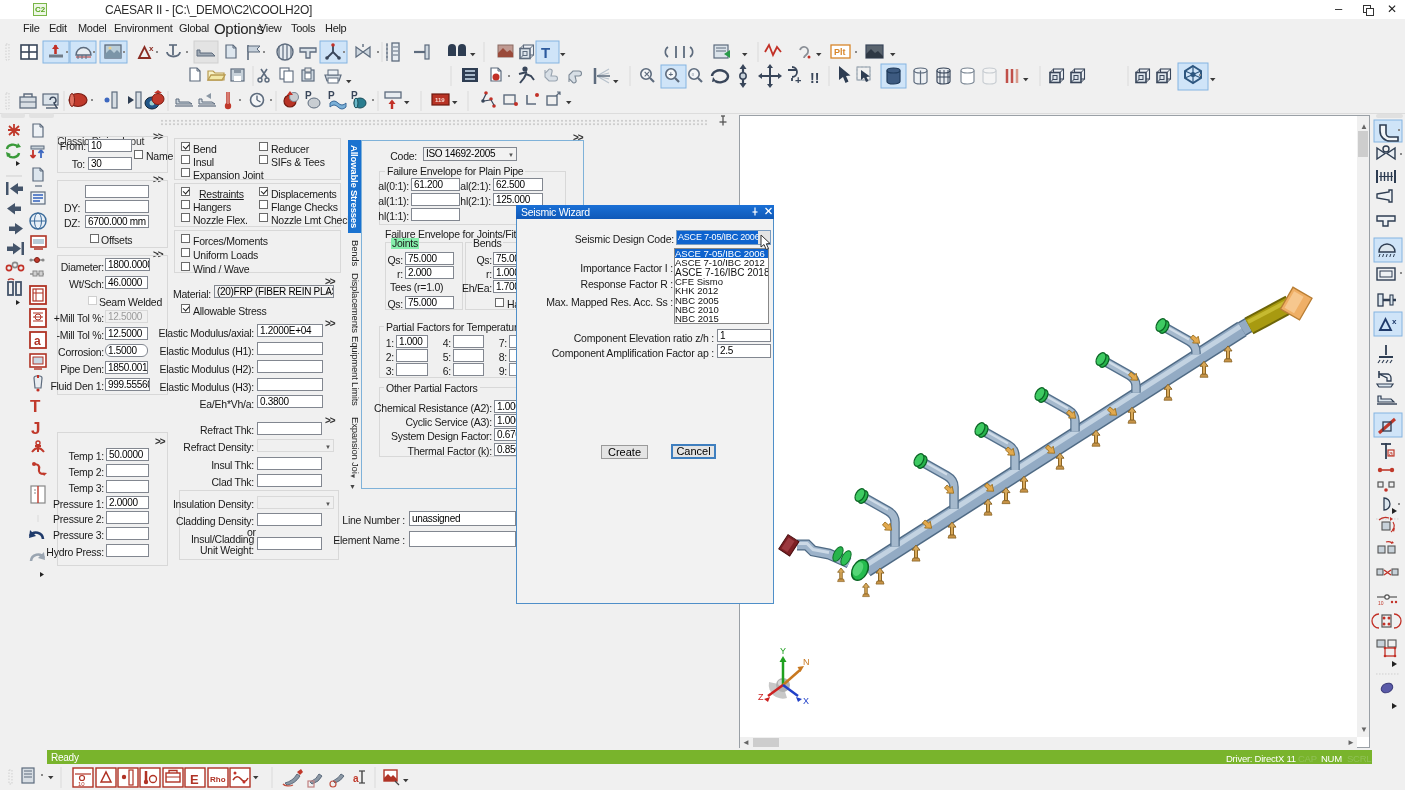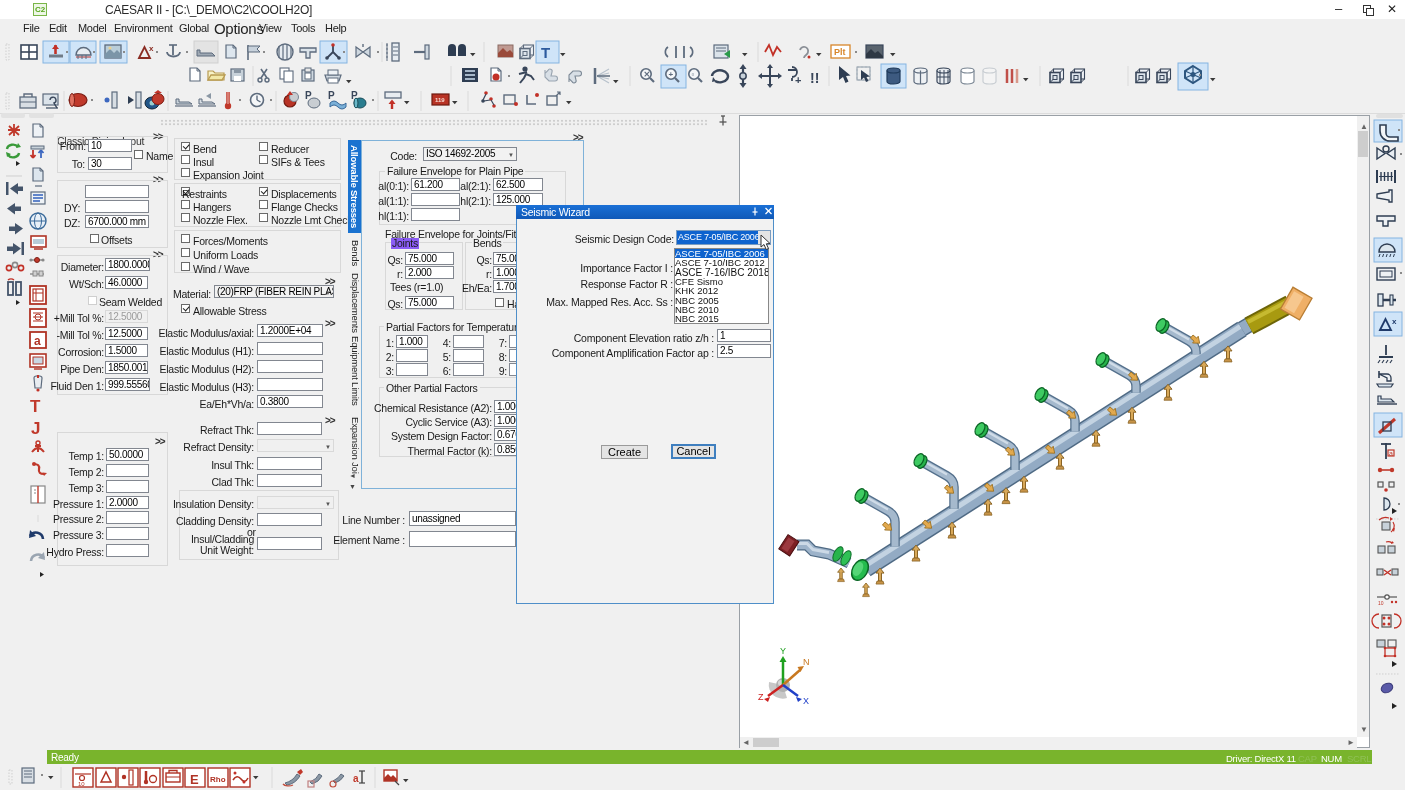"Restraints" div.lbl { left: 182px -> 199px; text-decoration: none -> underline }
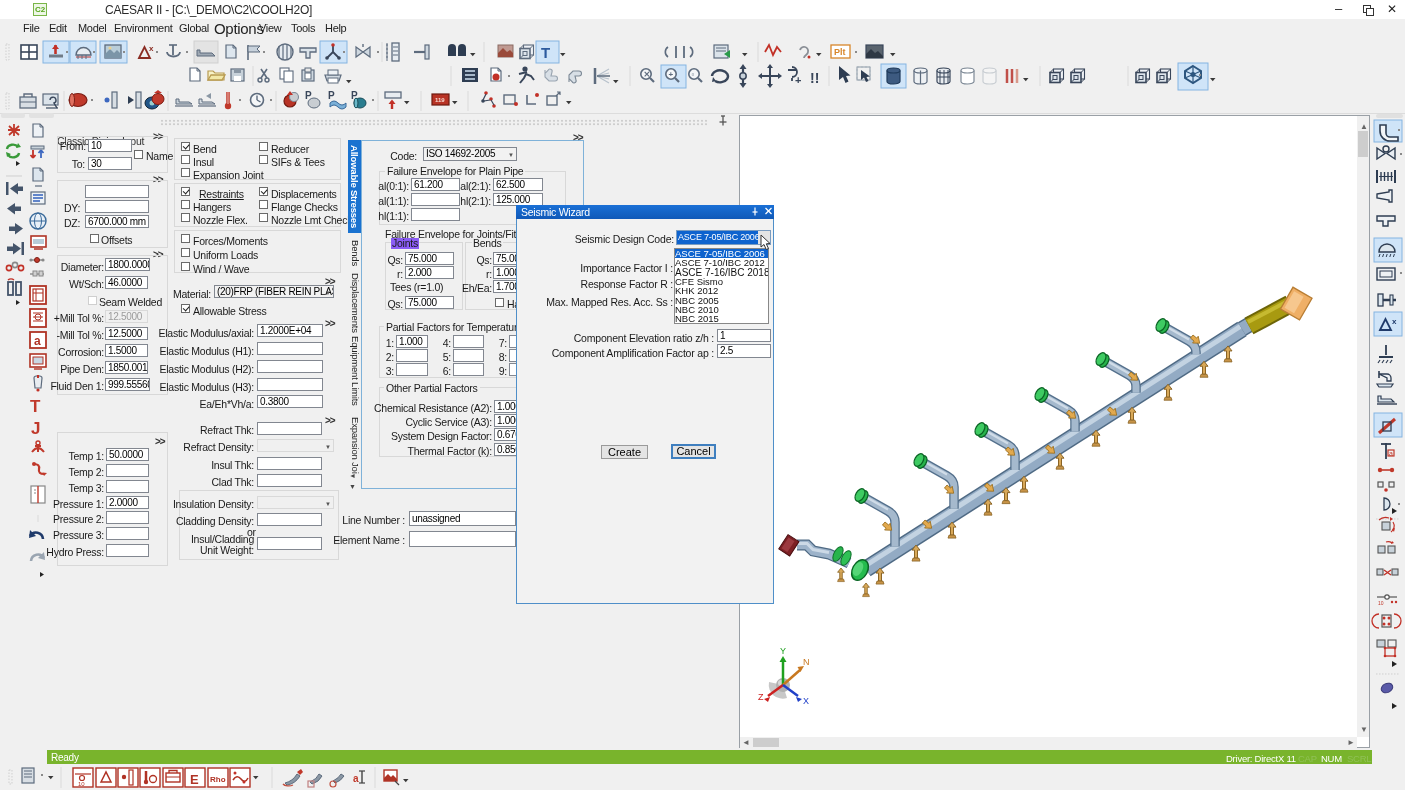"Joints" div.lbl { background: #8b5cf6 -> #86efac }
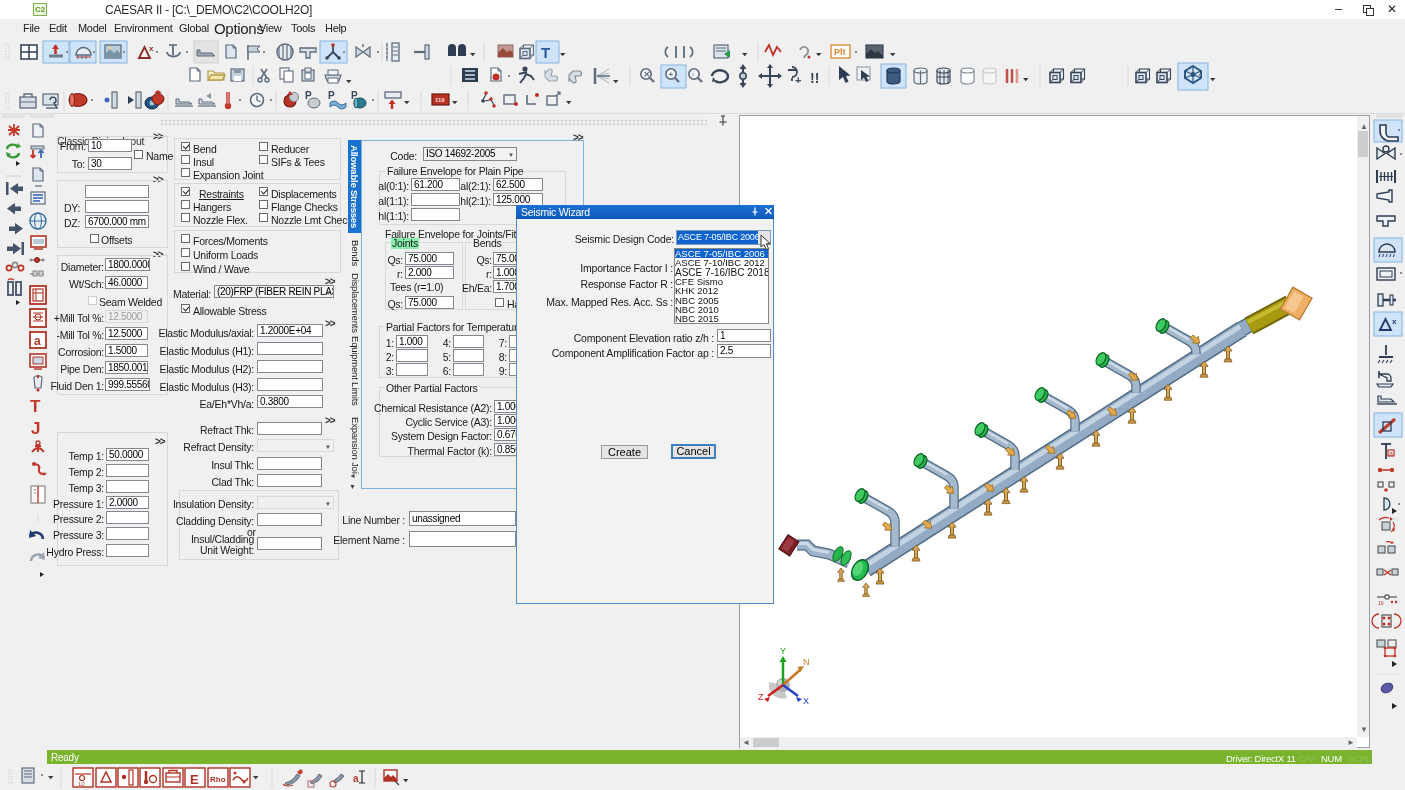"1.5000" div.inp { border-radius: none -> 6px }
